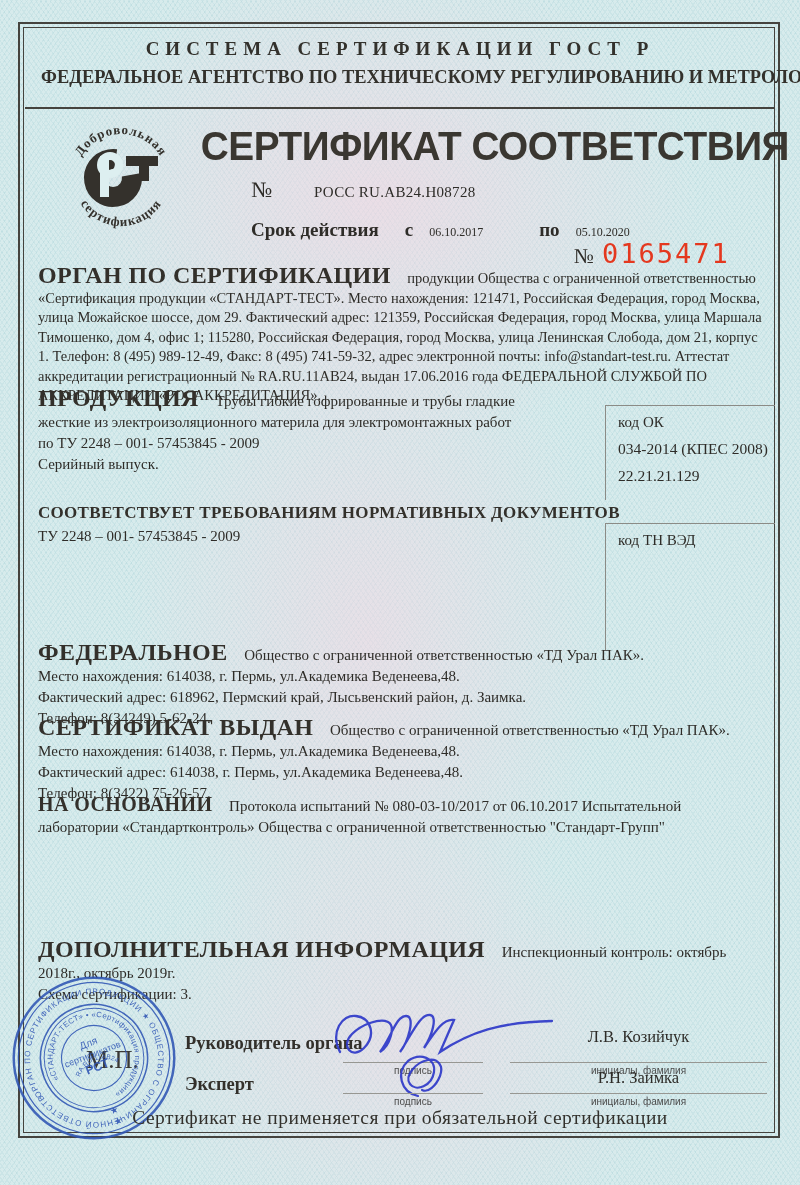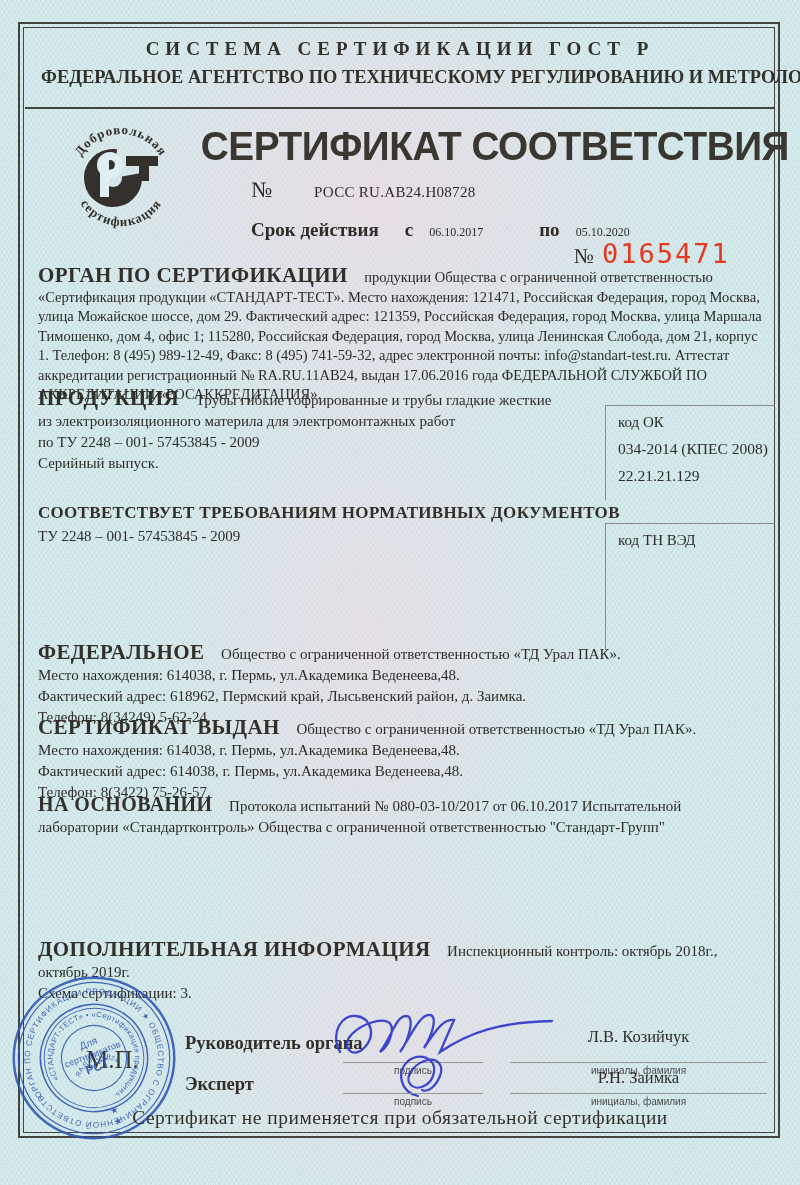"ОРГАН ПО СЕРТИФИКАЦИИ" .slabel { font-size: 21px -> 24px }
